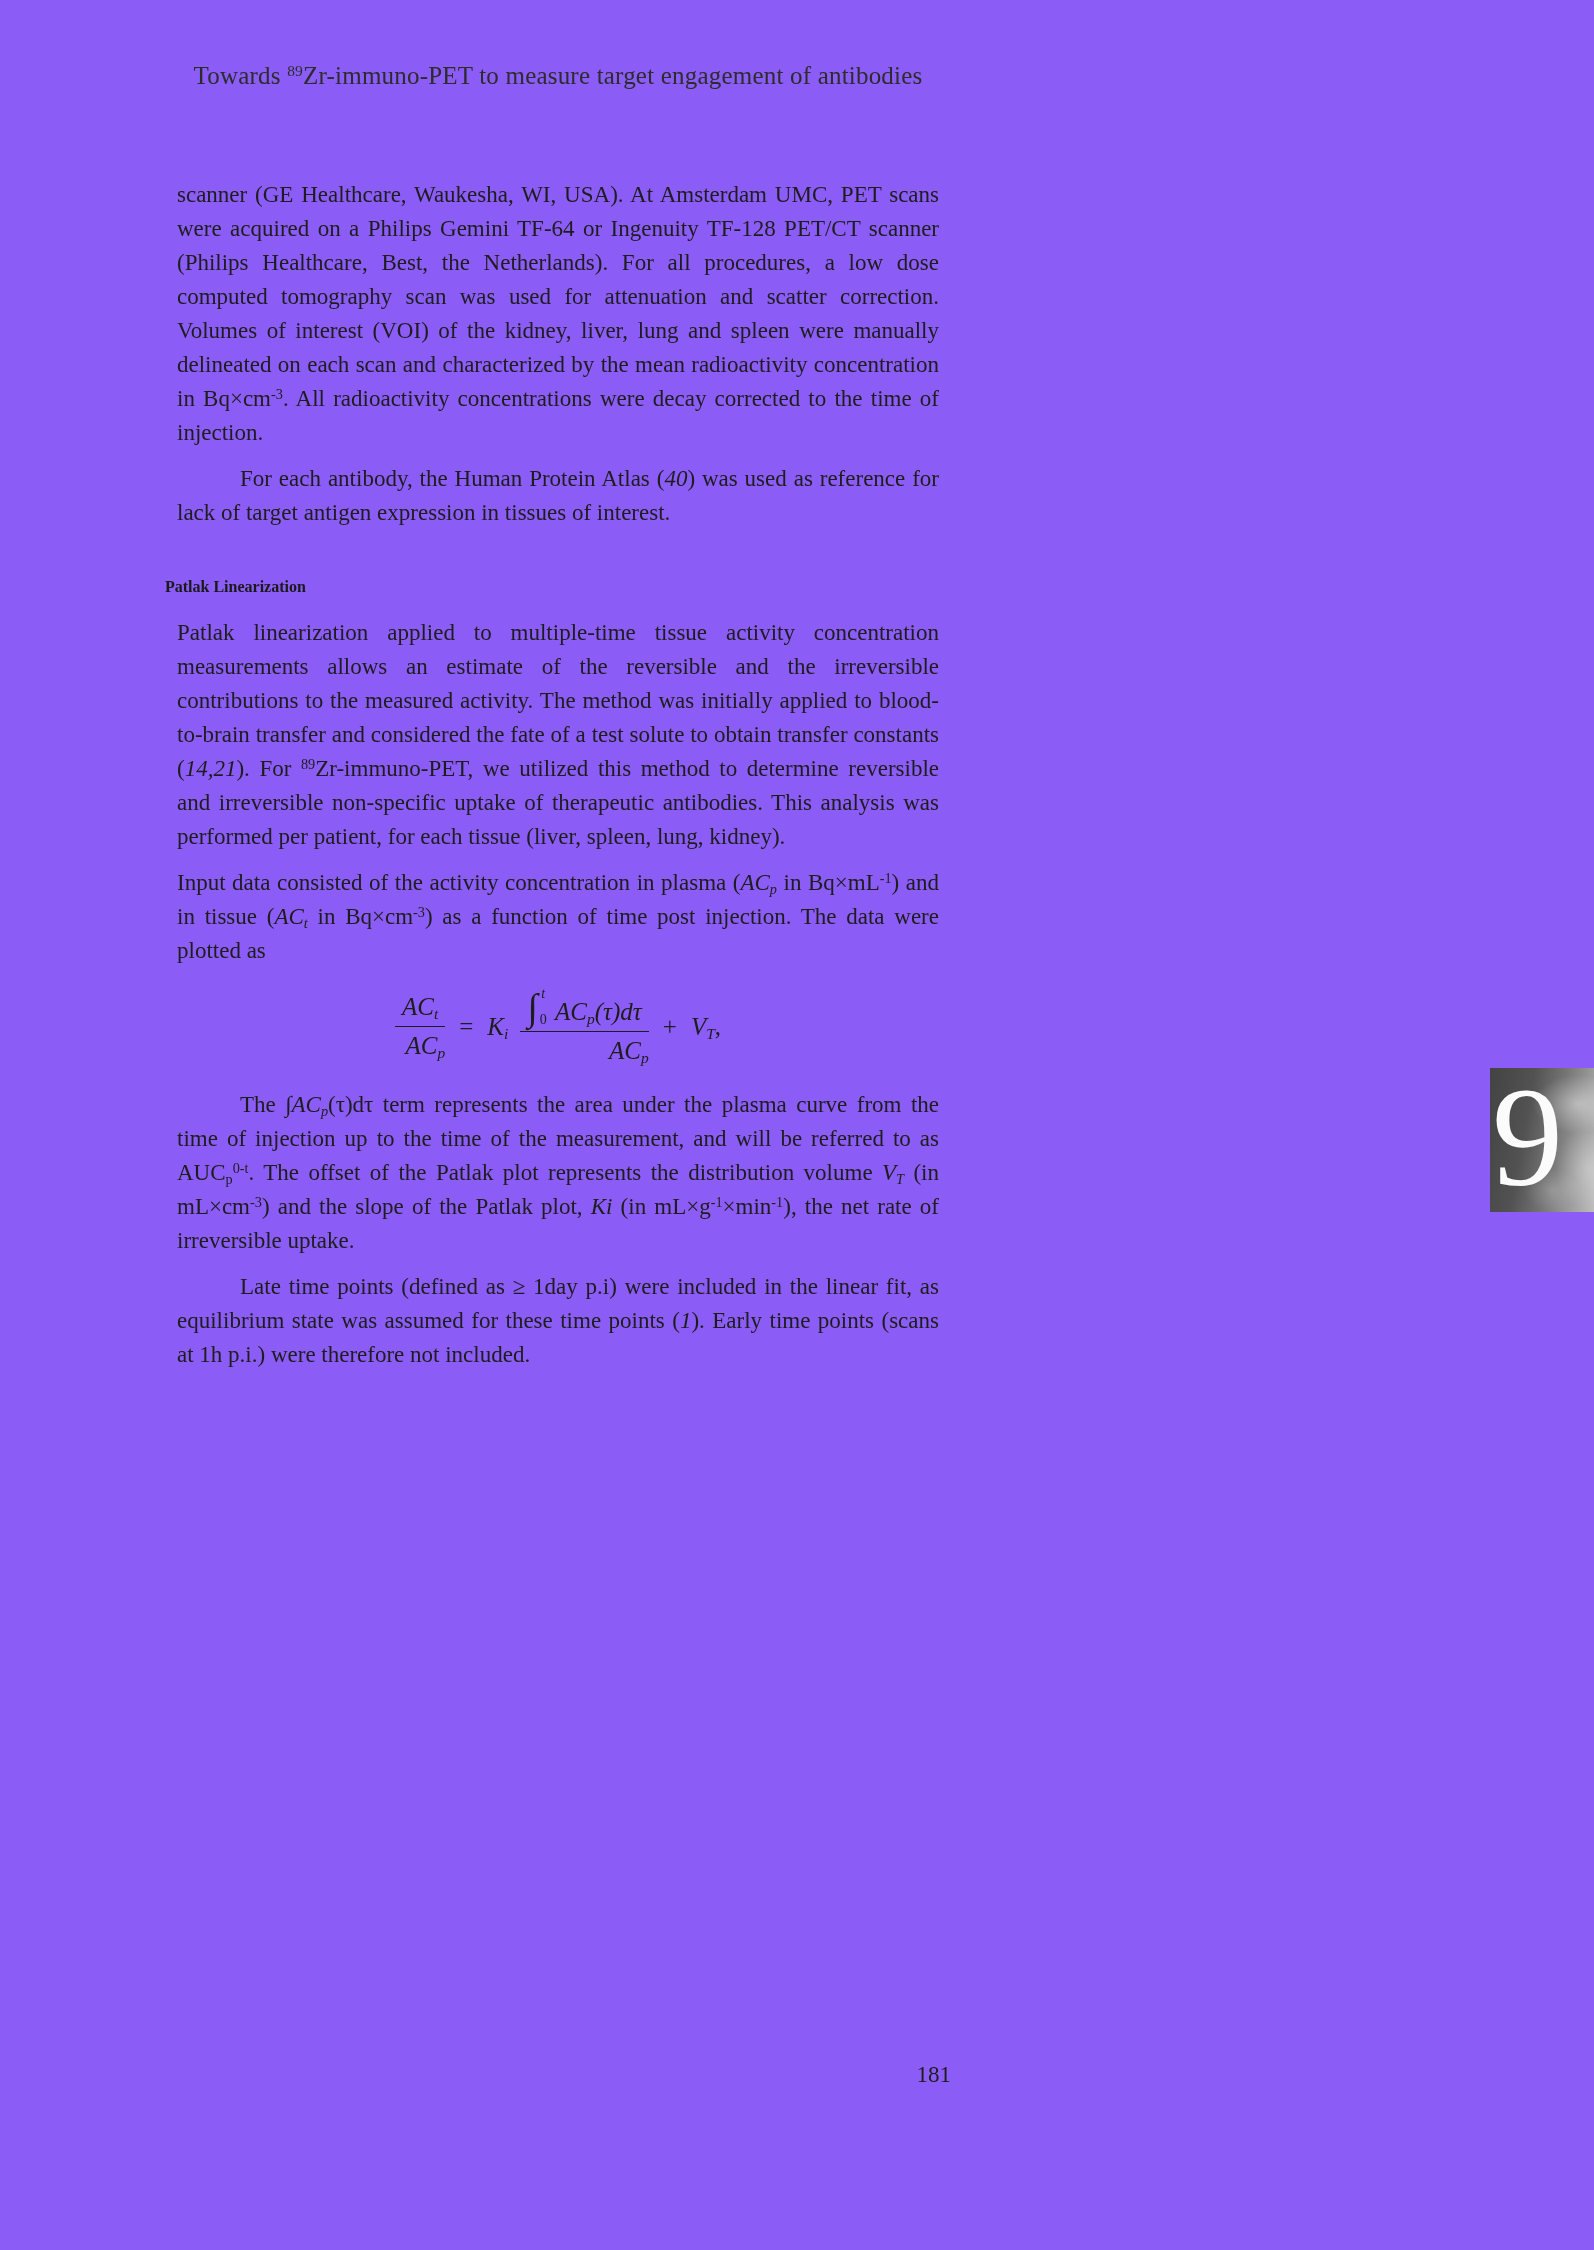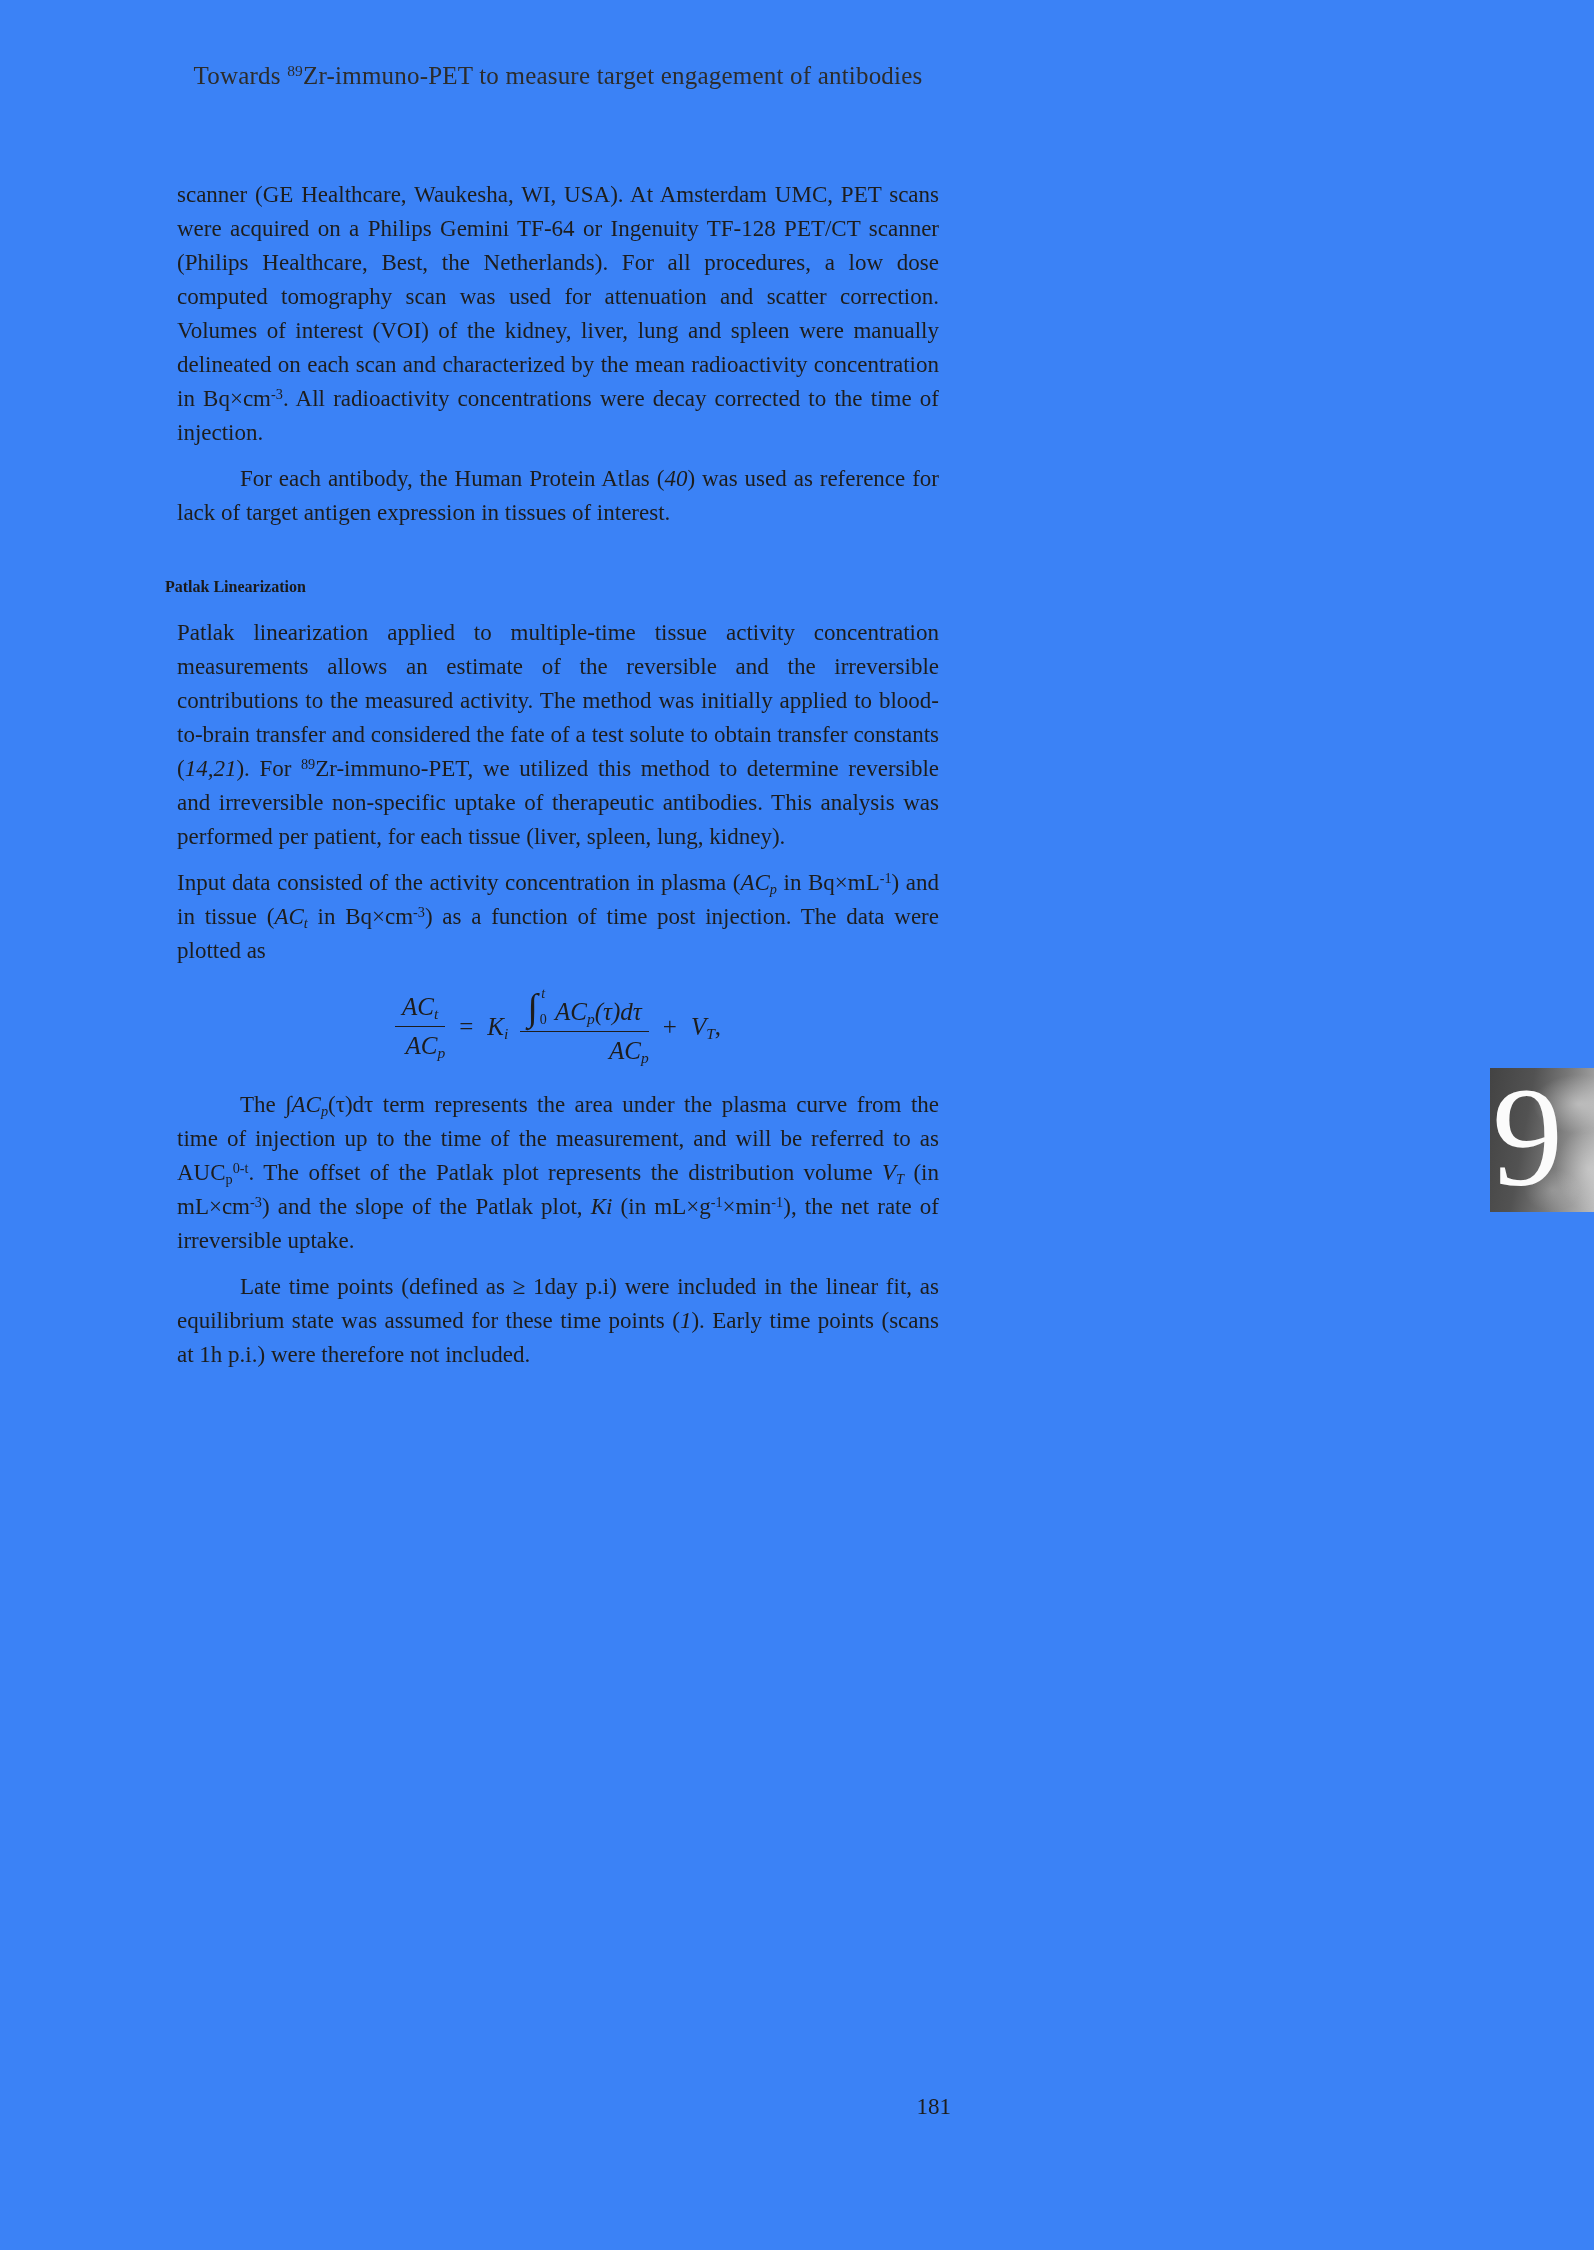"Towards 89Zr-immuno-PET to measure" .page { background: #3b82f6 -> #8b5cf6 }
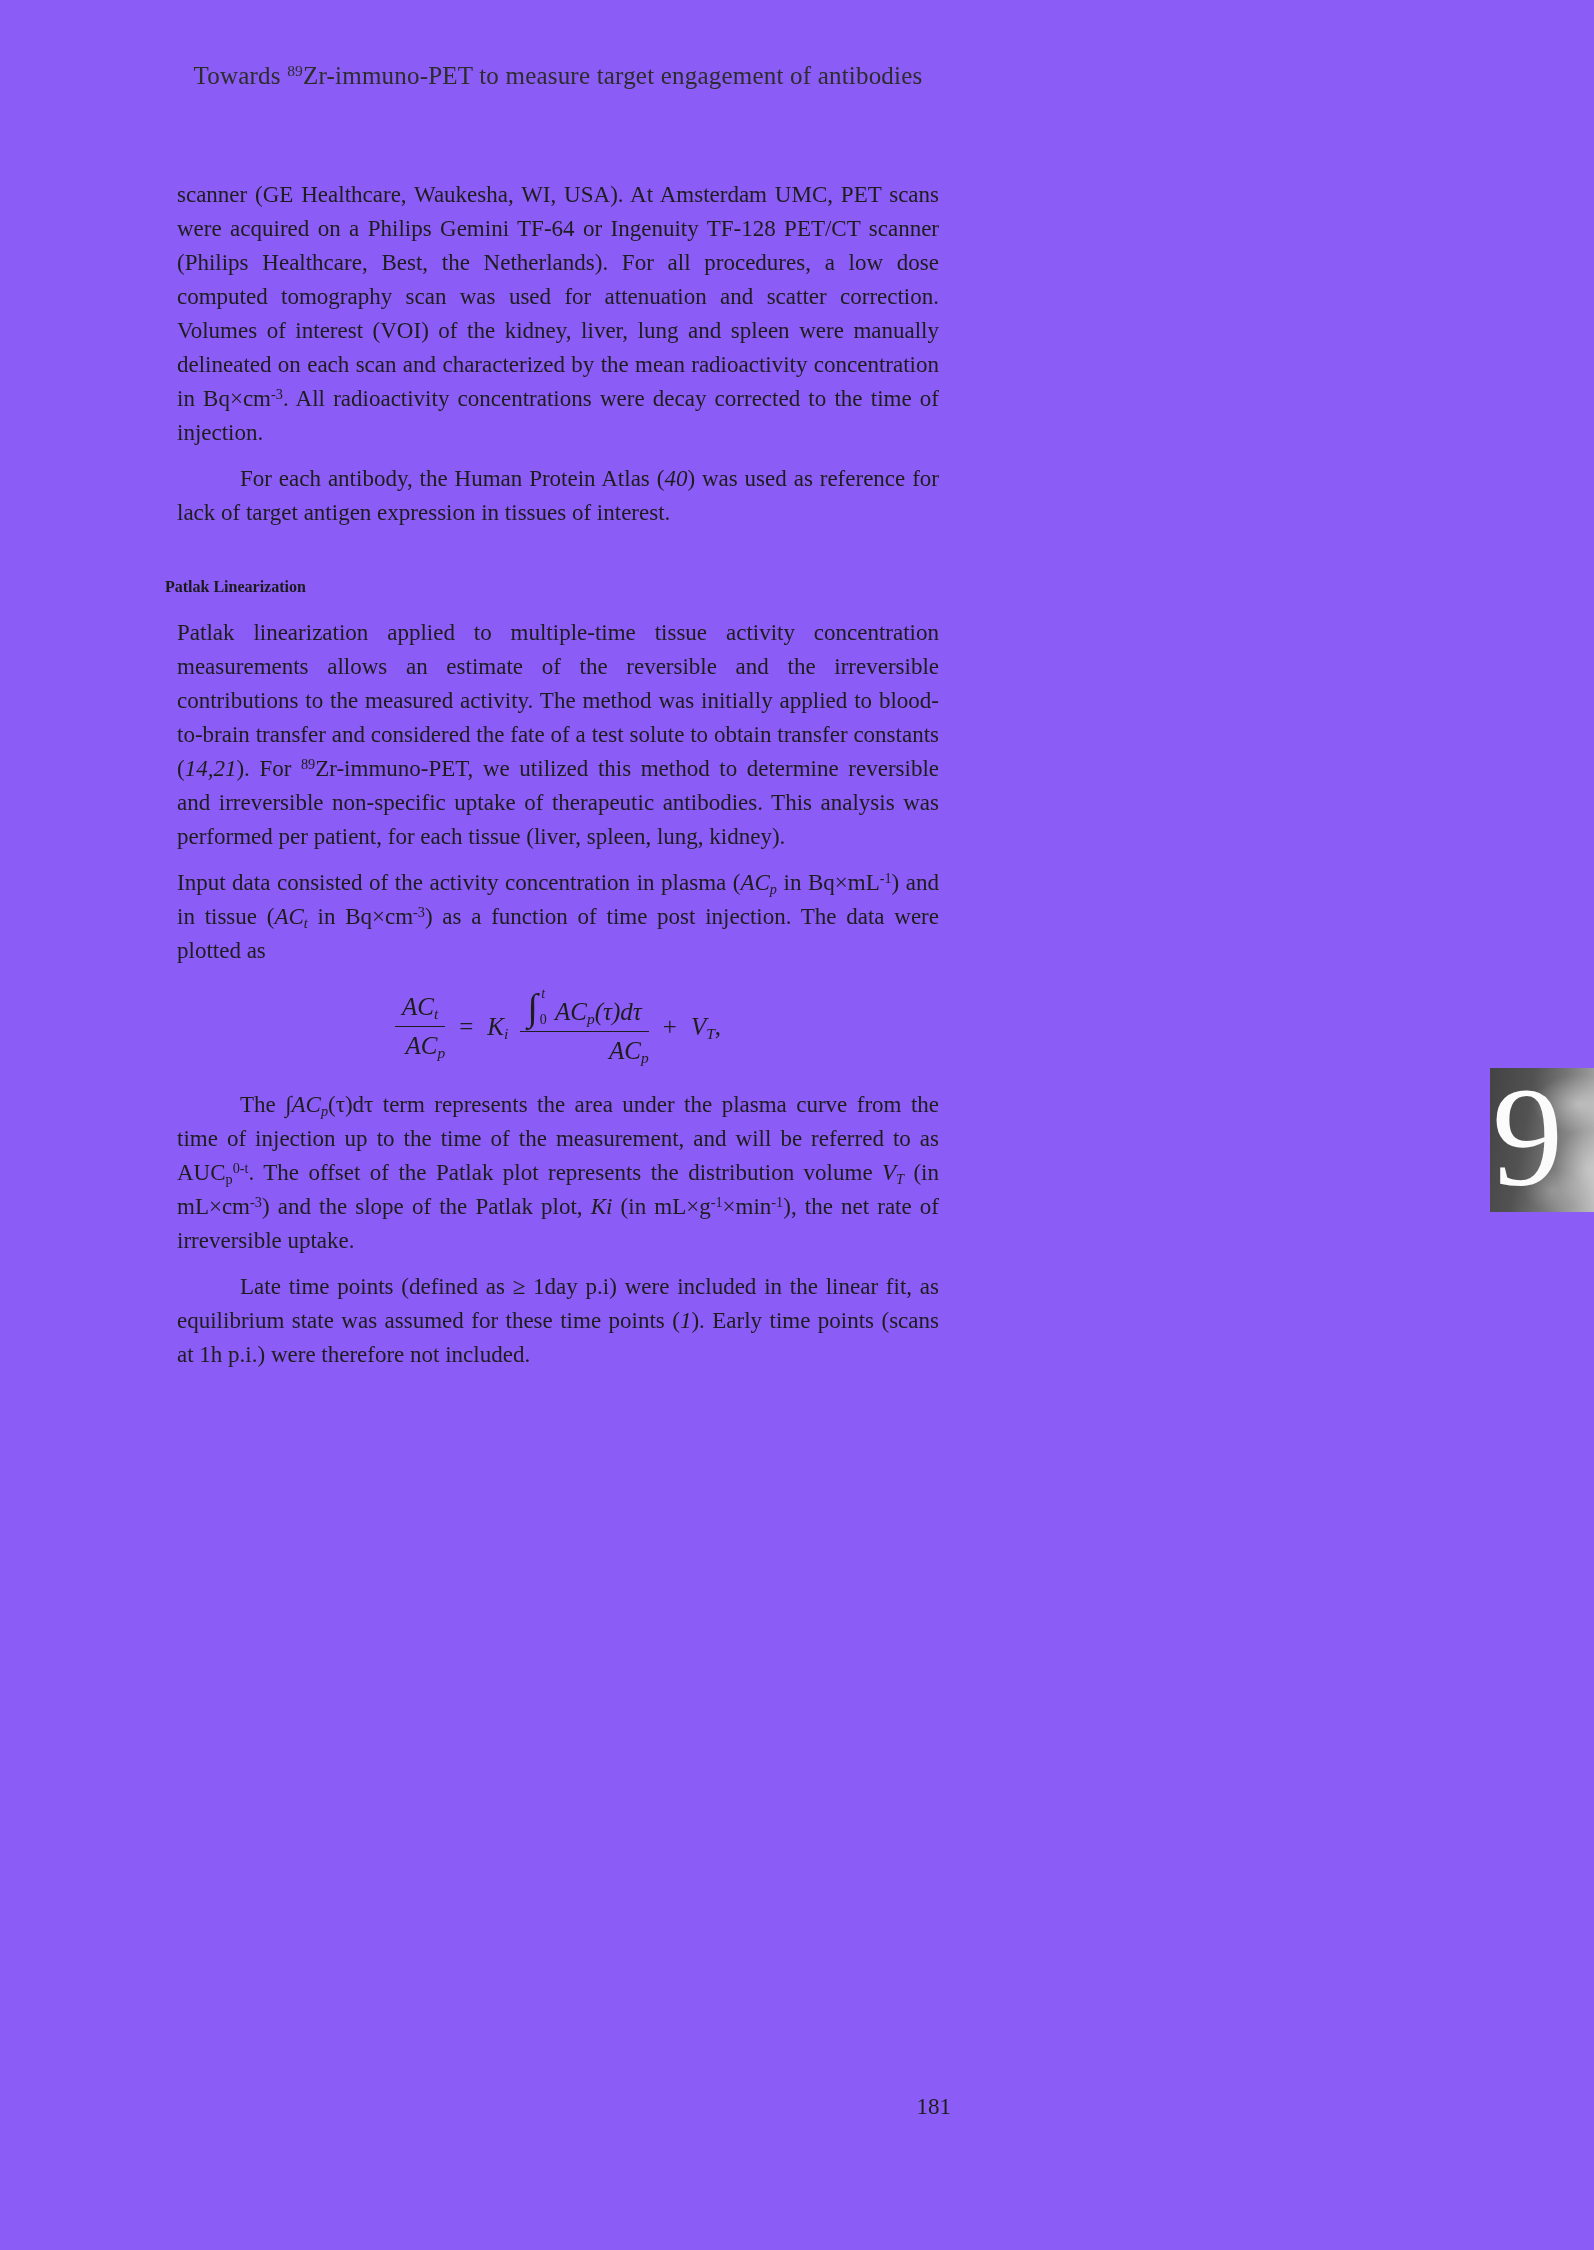"181" .page-number { margin-top: 32px -> none }
